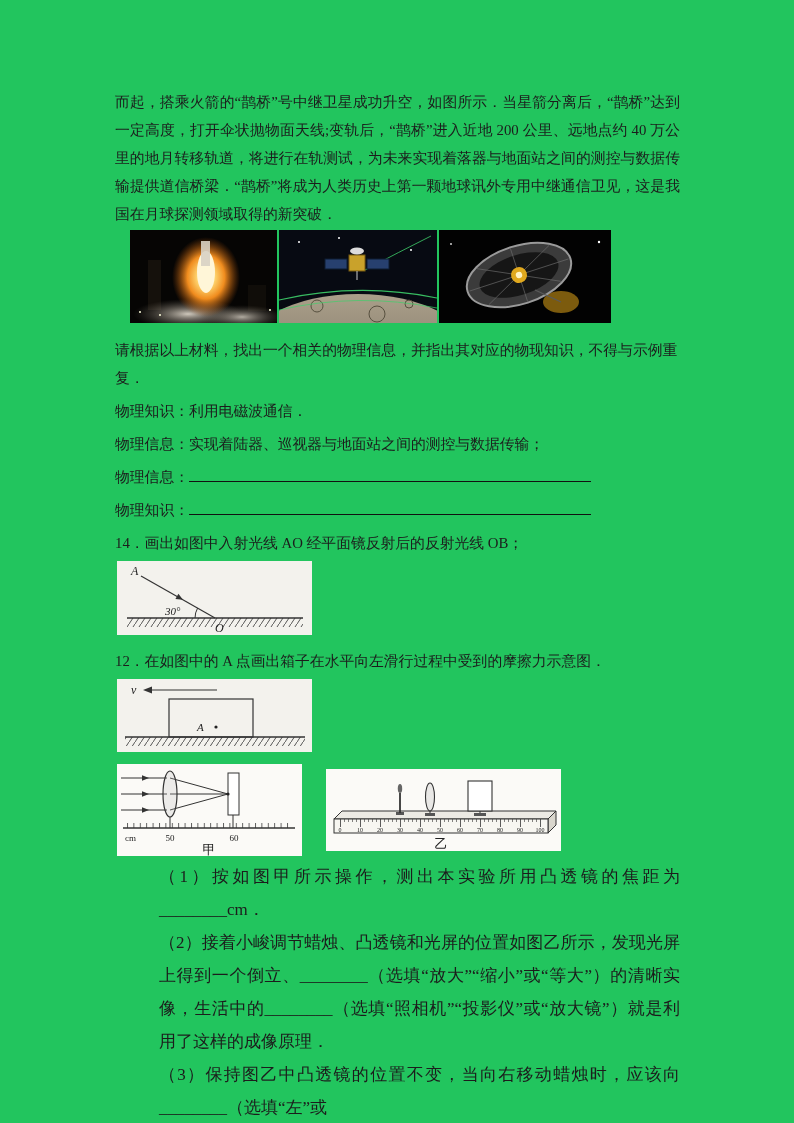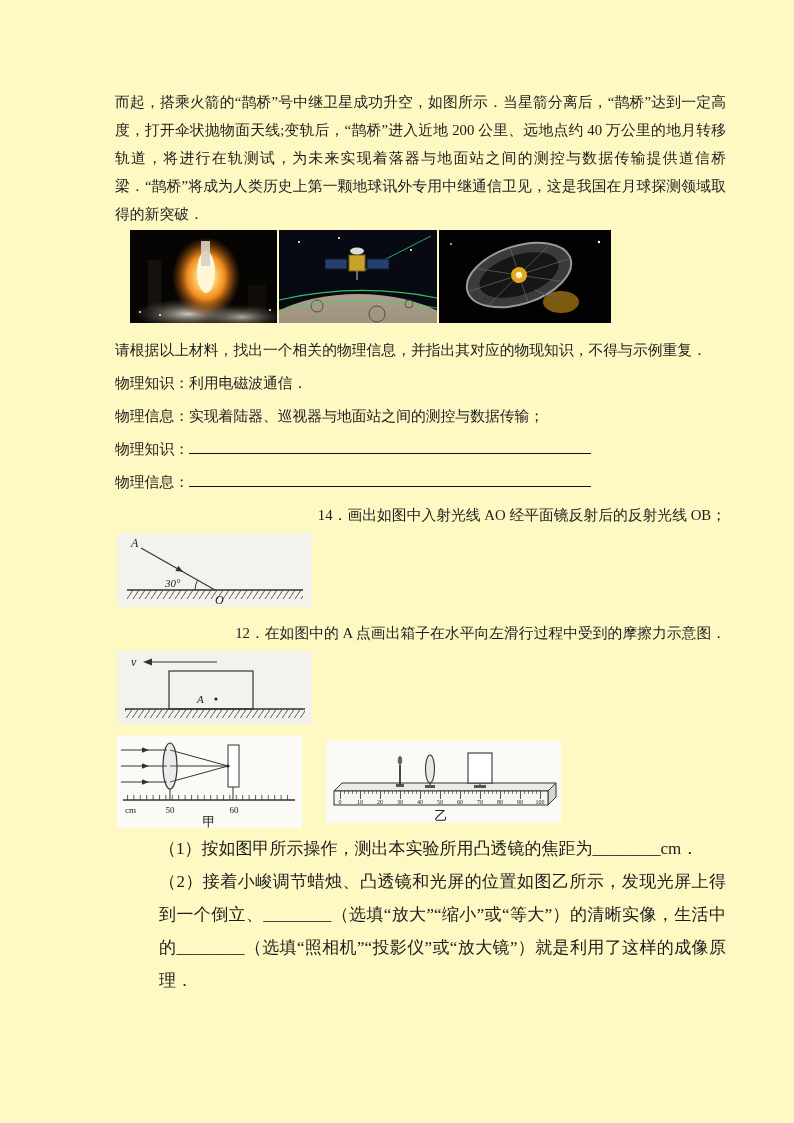"而起，搭乘火箭的“鹊桥”号中继卫星成功升空，如图所示．当星箭分离后，“鹊桥”达到" .page { background: #fef9c3 -> #22c55e; padding: 88px 68px 0 115px -> 88px 114px 0 115px }
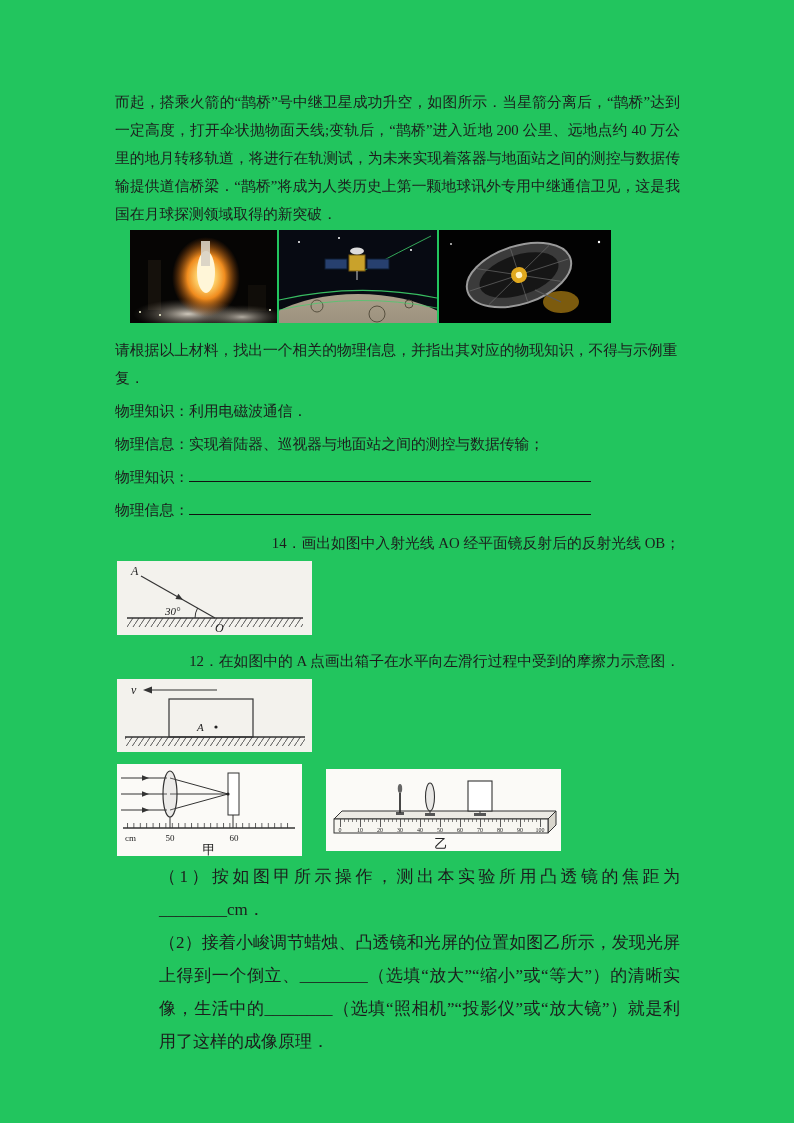"物理知识：" div.t { order: before "物理信息：" -> after "物理信息：" }
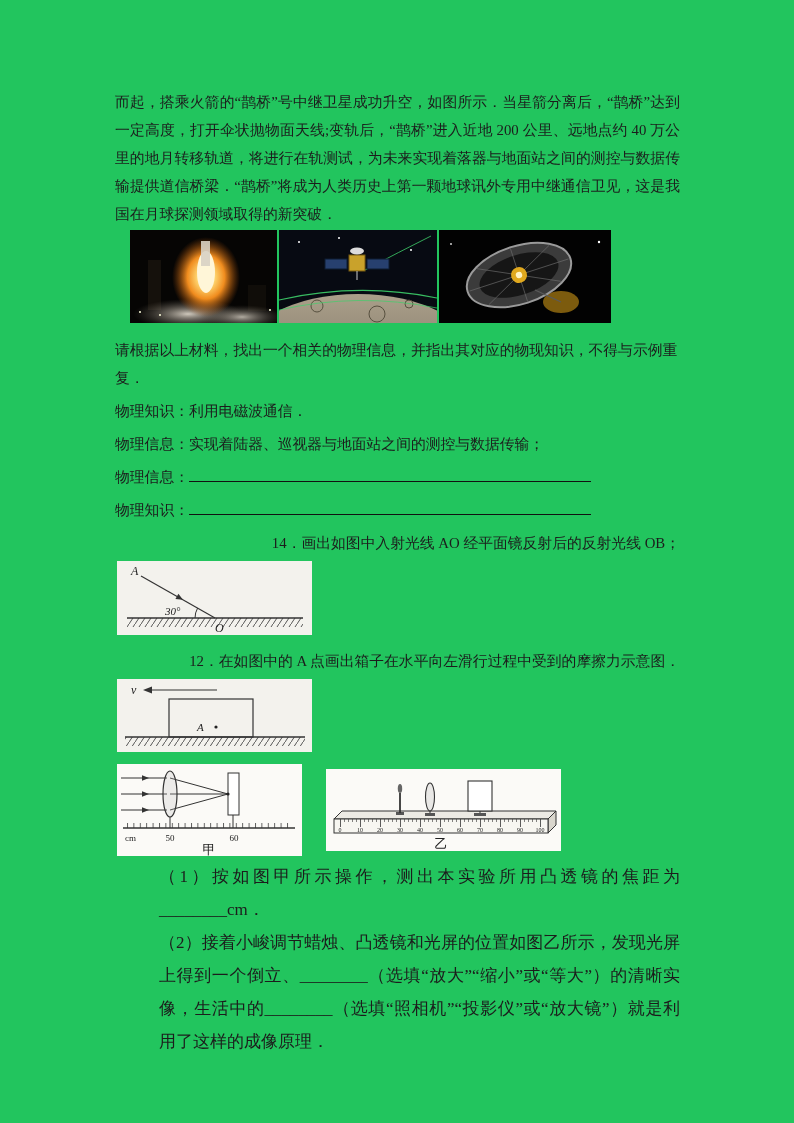"14．画出如图中入射光线 AO 经平面镜反射后的反射光线 OB；" .q { text-align: right -> none }
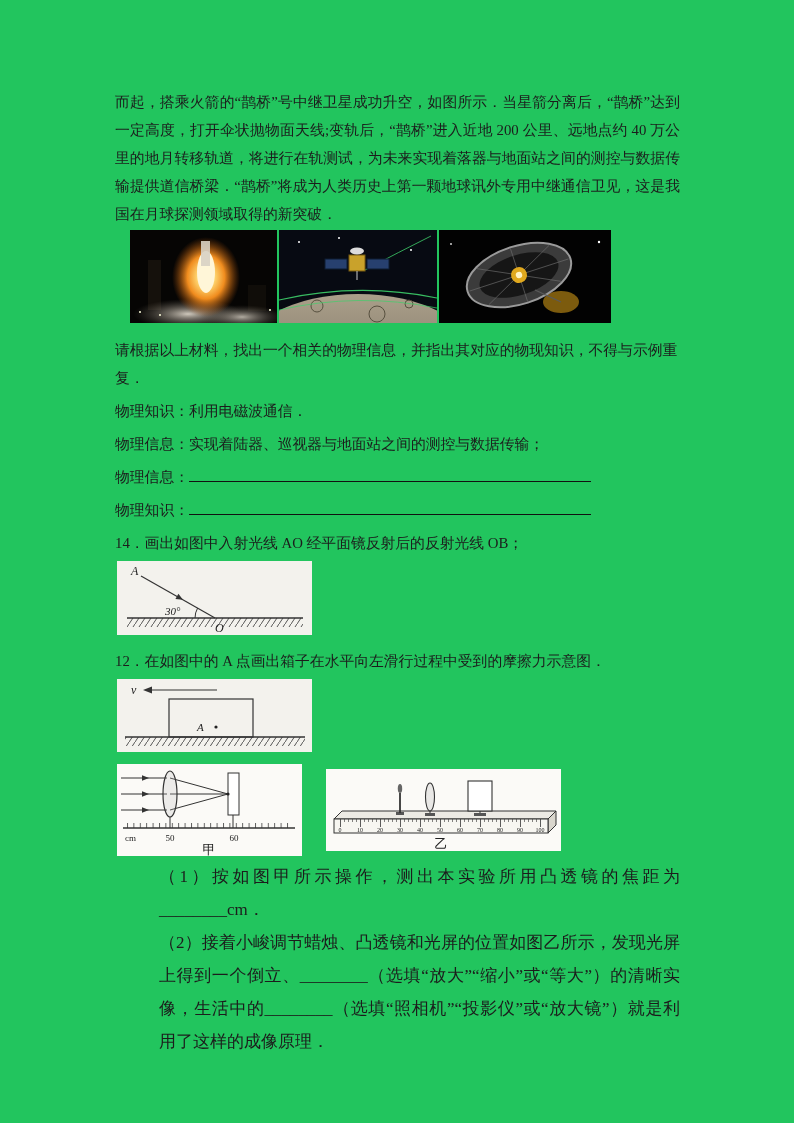"（3）保持图乙中凸透镜的位置不变，当向右移动蜡烛时，应该向________（选填" p.sub { html: none -> <p>（3）保持图乙中凸透镜的位置不变，当向右移动蜡烛时，应该向________（选填“左”或</p> }
